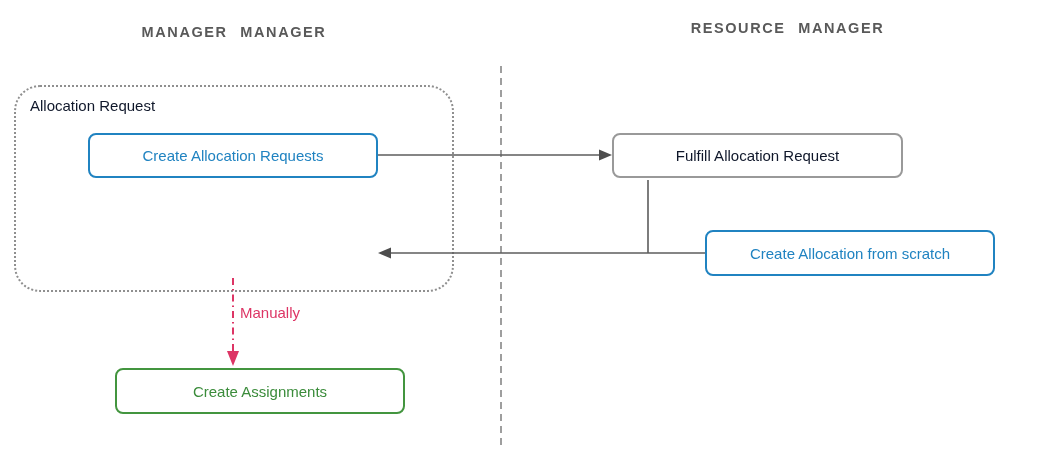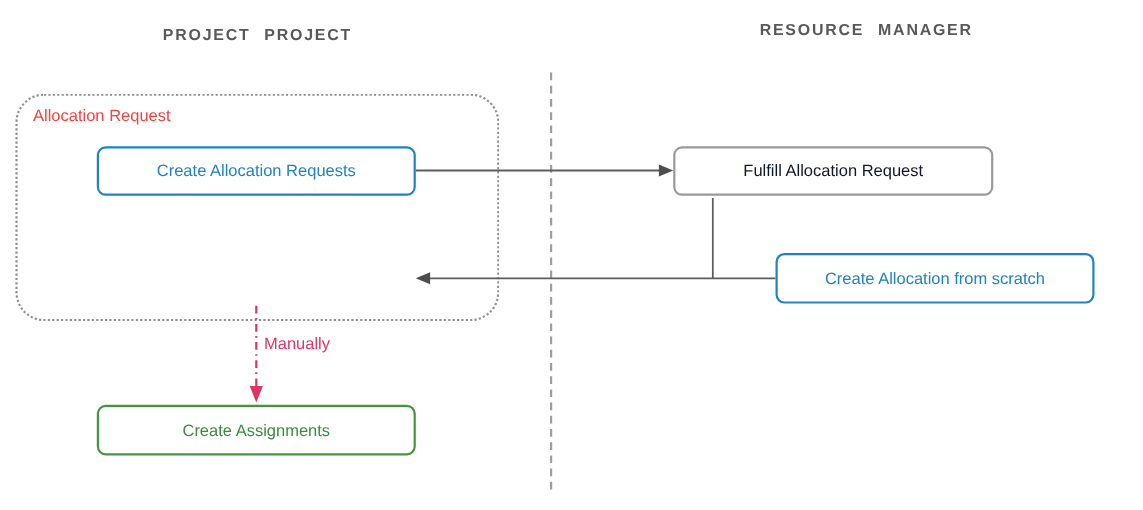"PROJECT PROJECT" div.lane-title { text: PROJECT PROJECT -> MANAGER MANAGER }
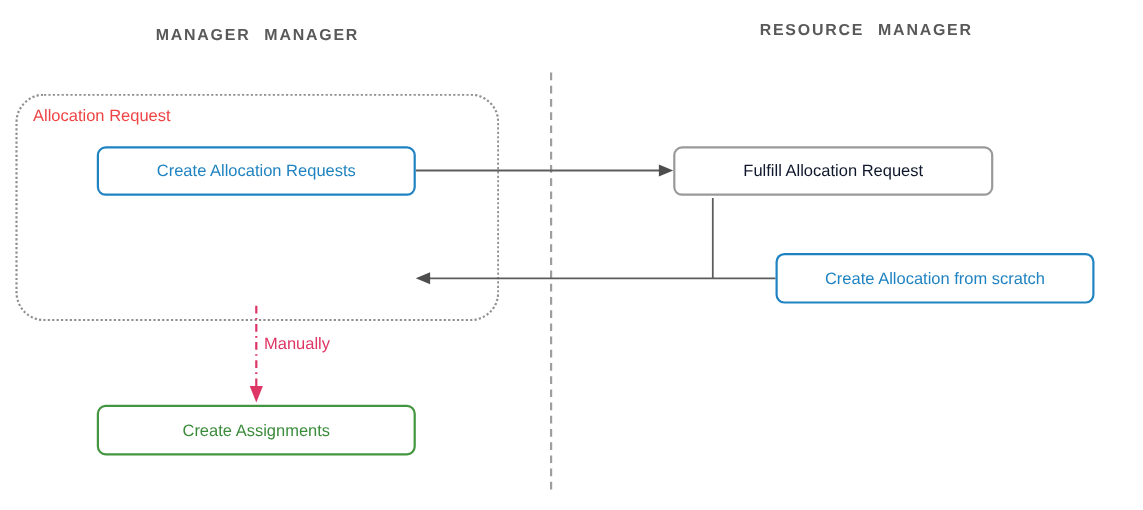"Allocation Request" .group-label { color: #ef4444 -> #0f172a }
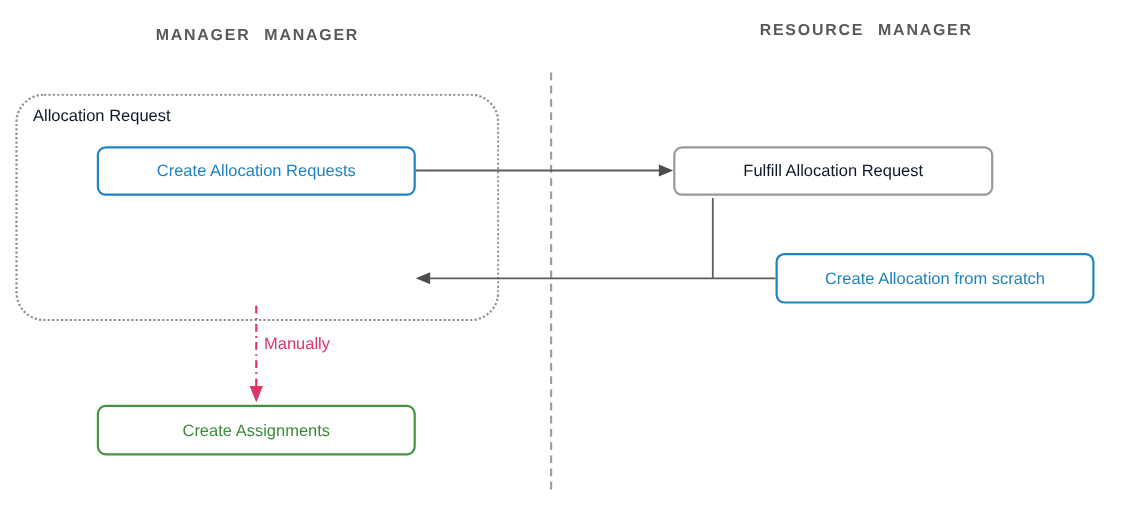"Create Assignments" .node.success { margin-left: none -> 27px }
